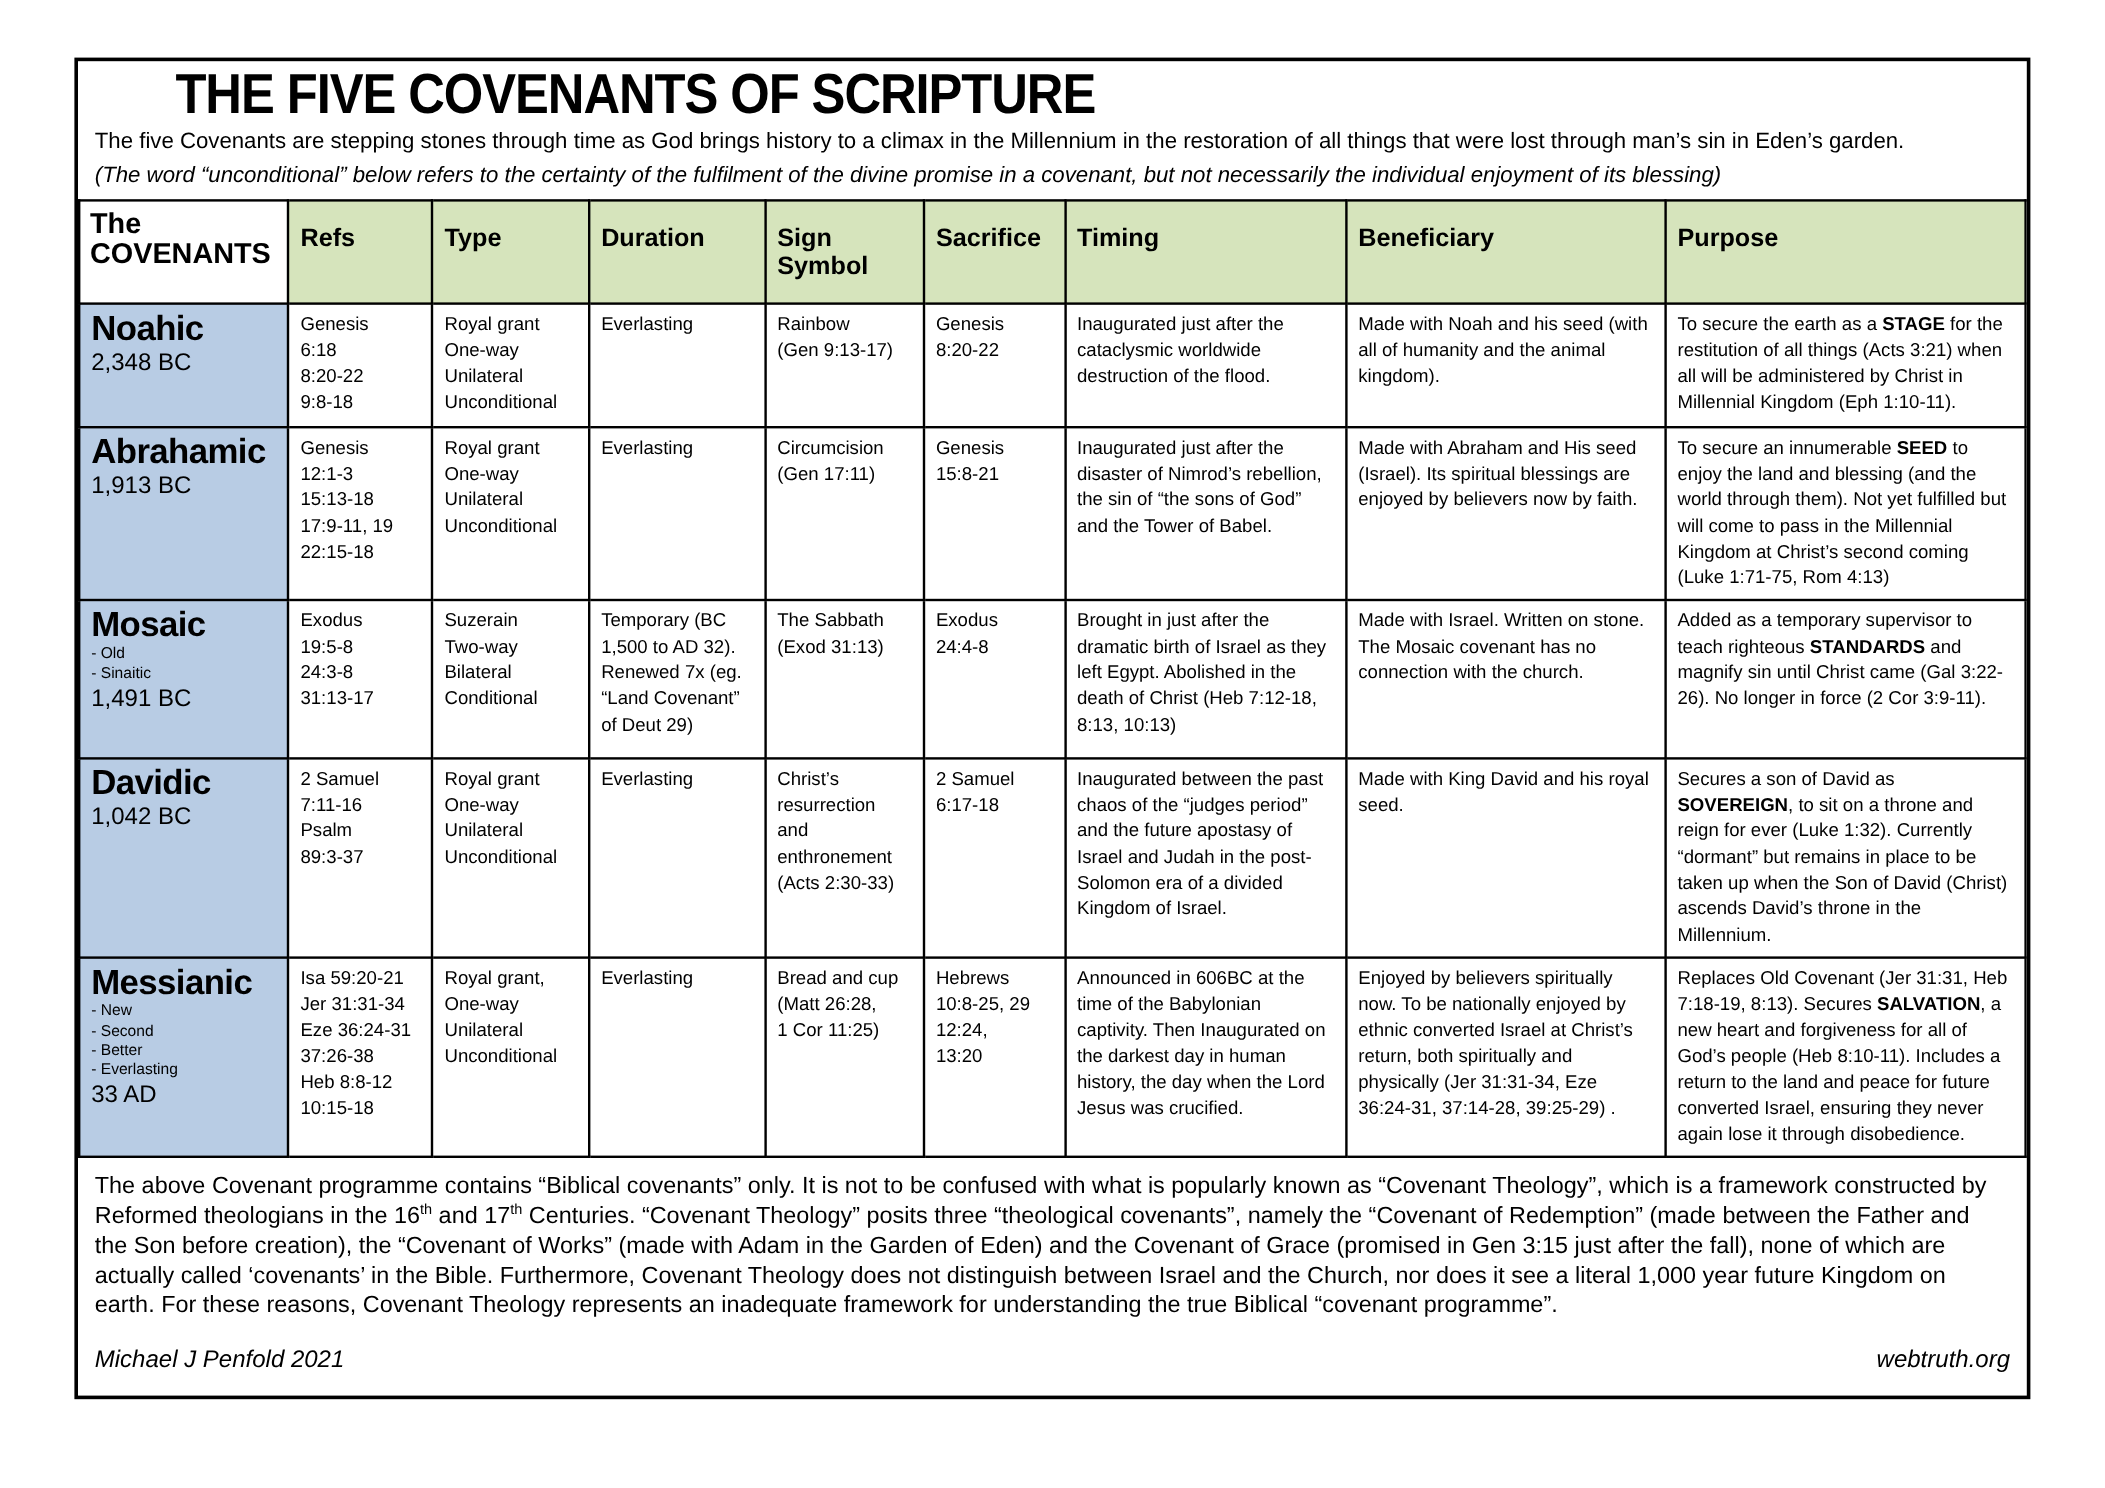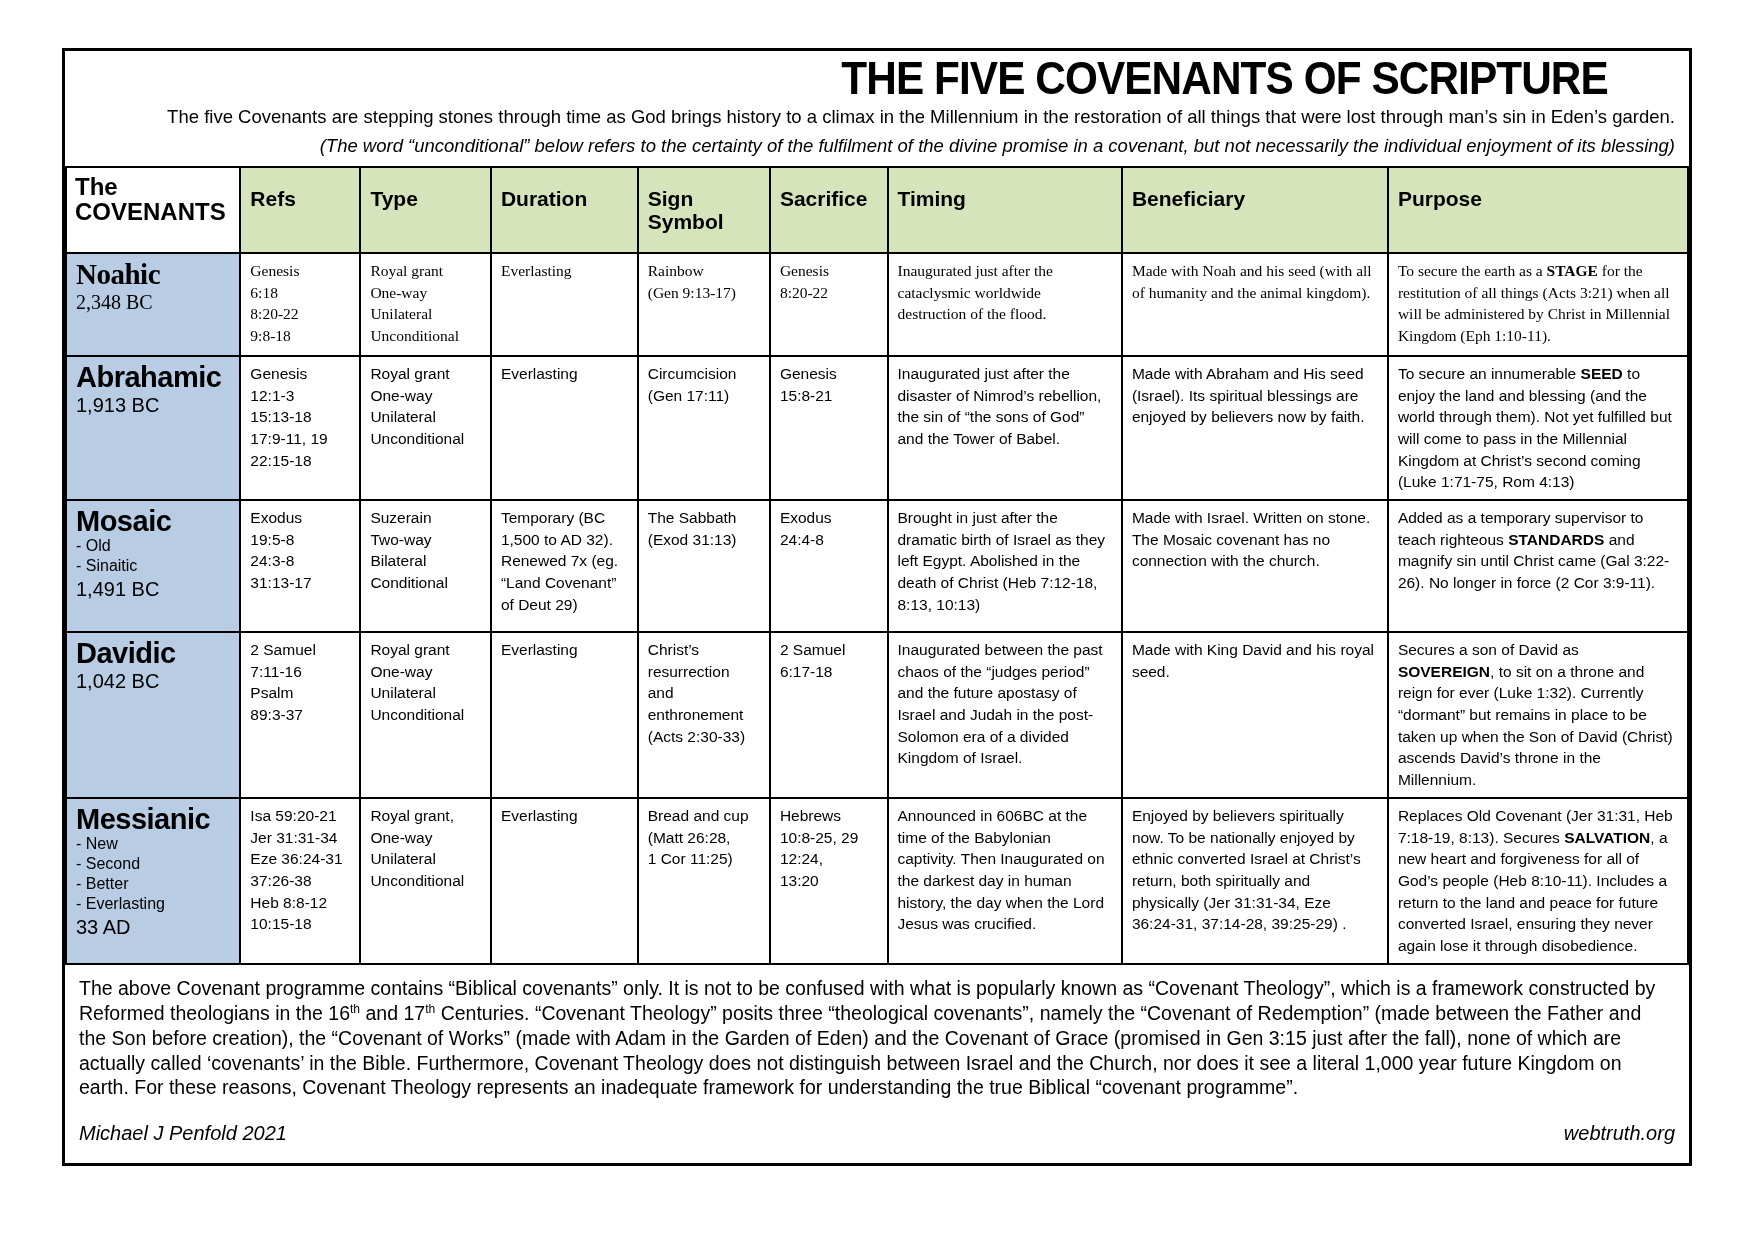"THE FIVE COVENANTS OF SCRIPTURE" .title-block { text-align: right -> left }
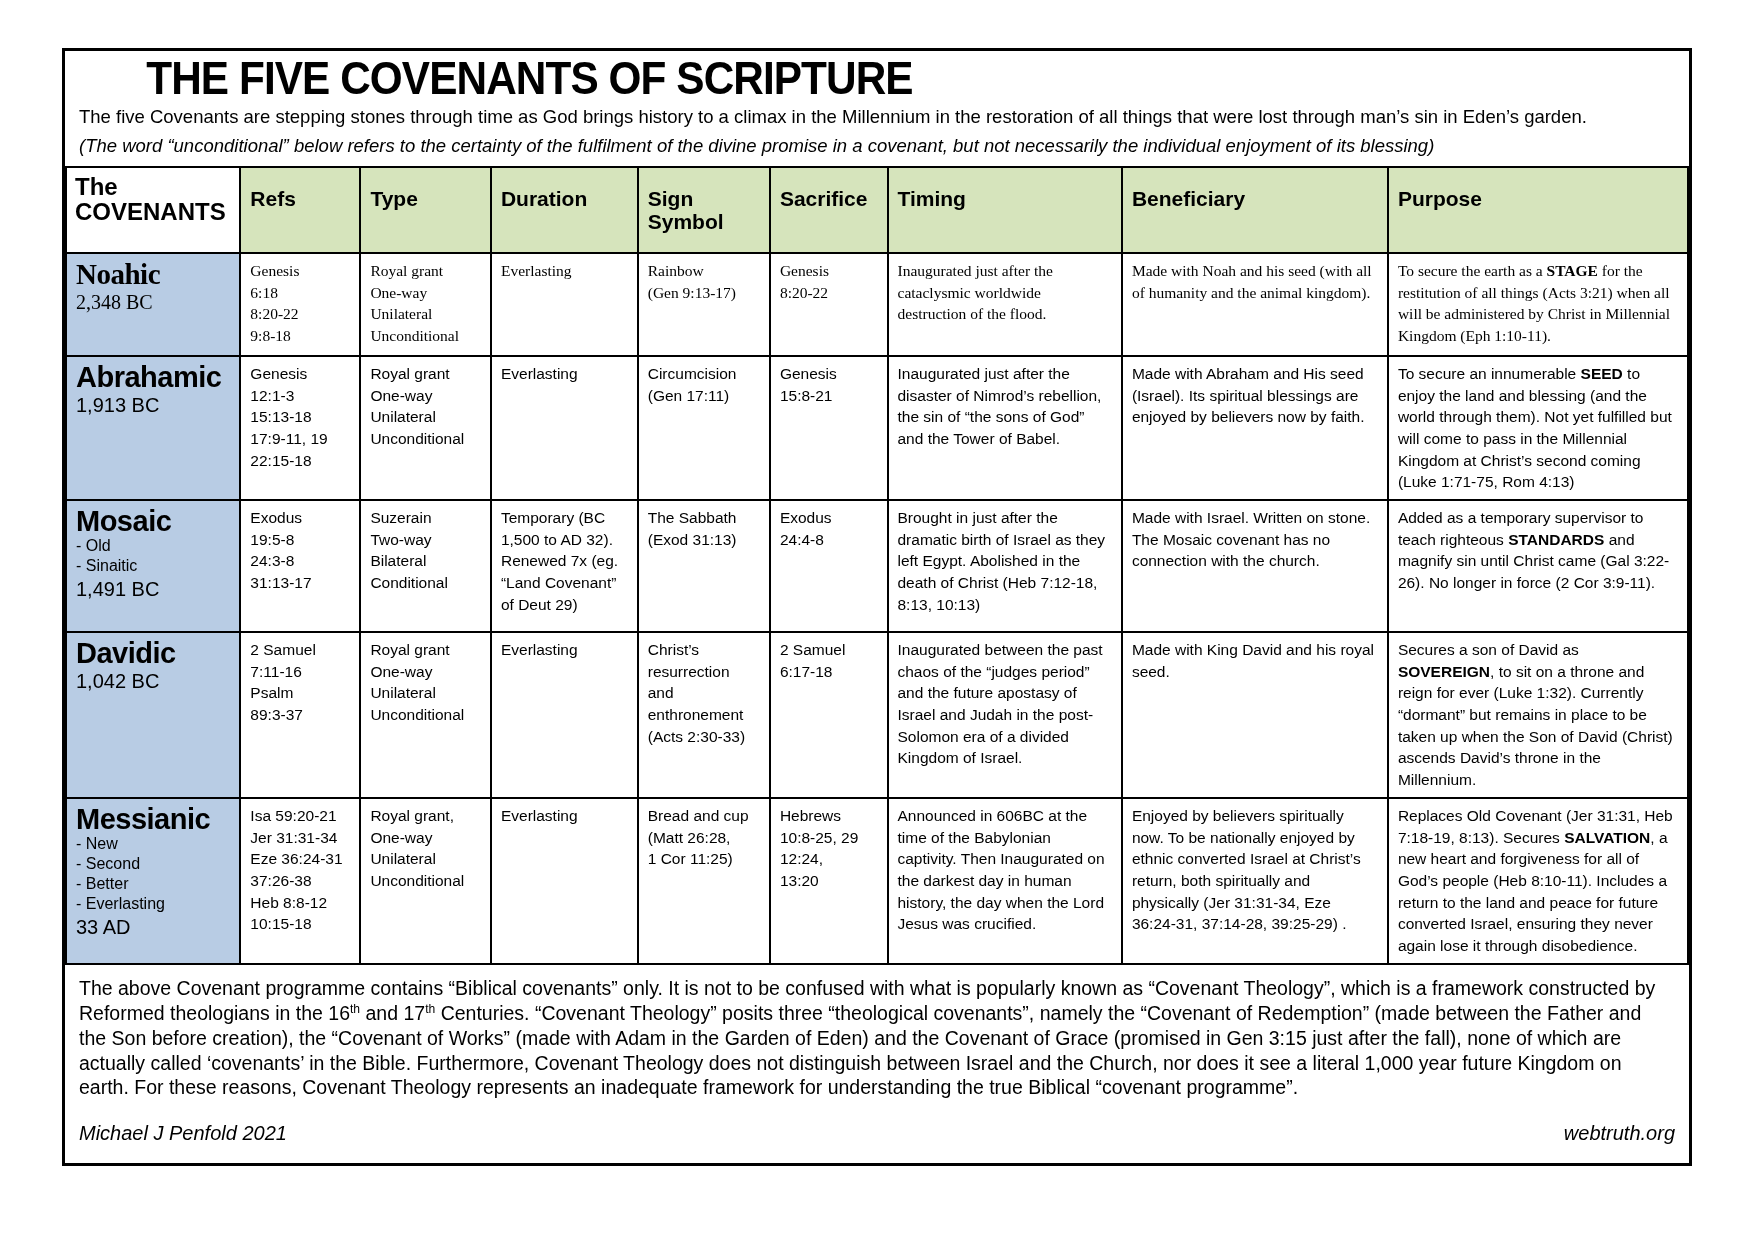"Noahic" tr.r-0 { font-family: Liberation Serif, serif -> none }
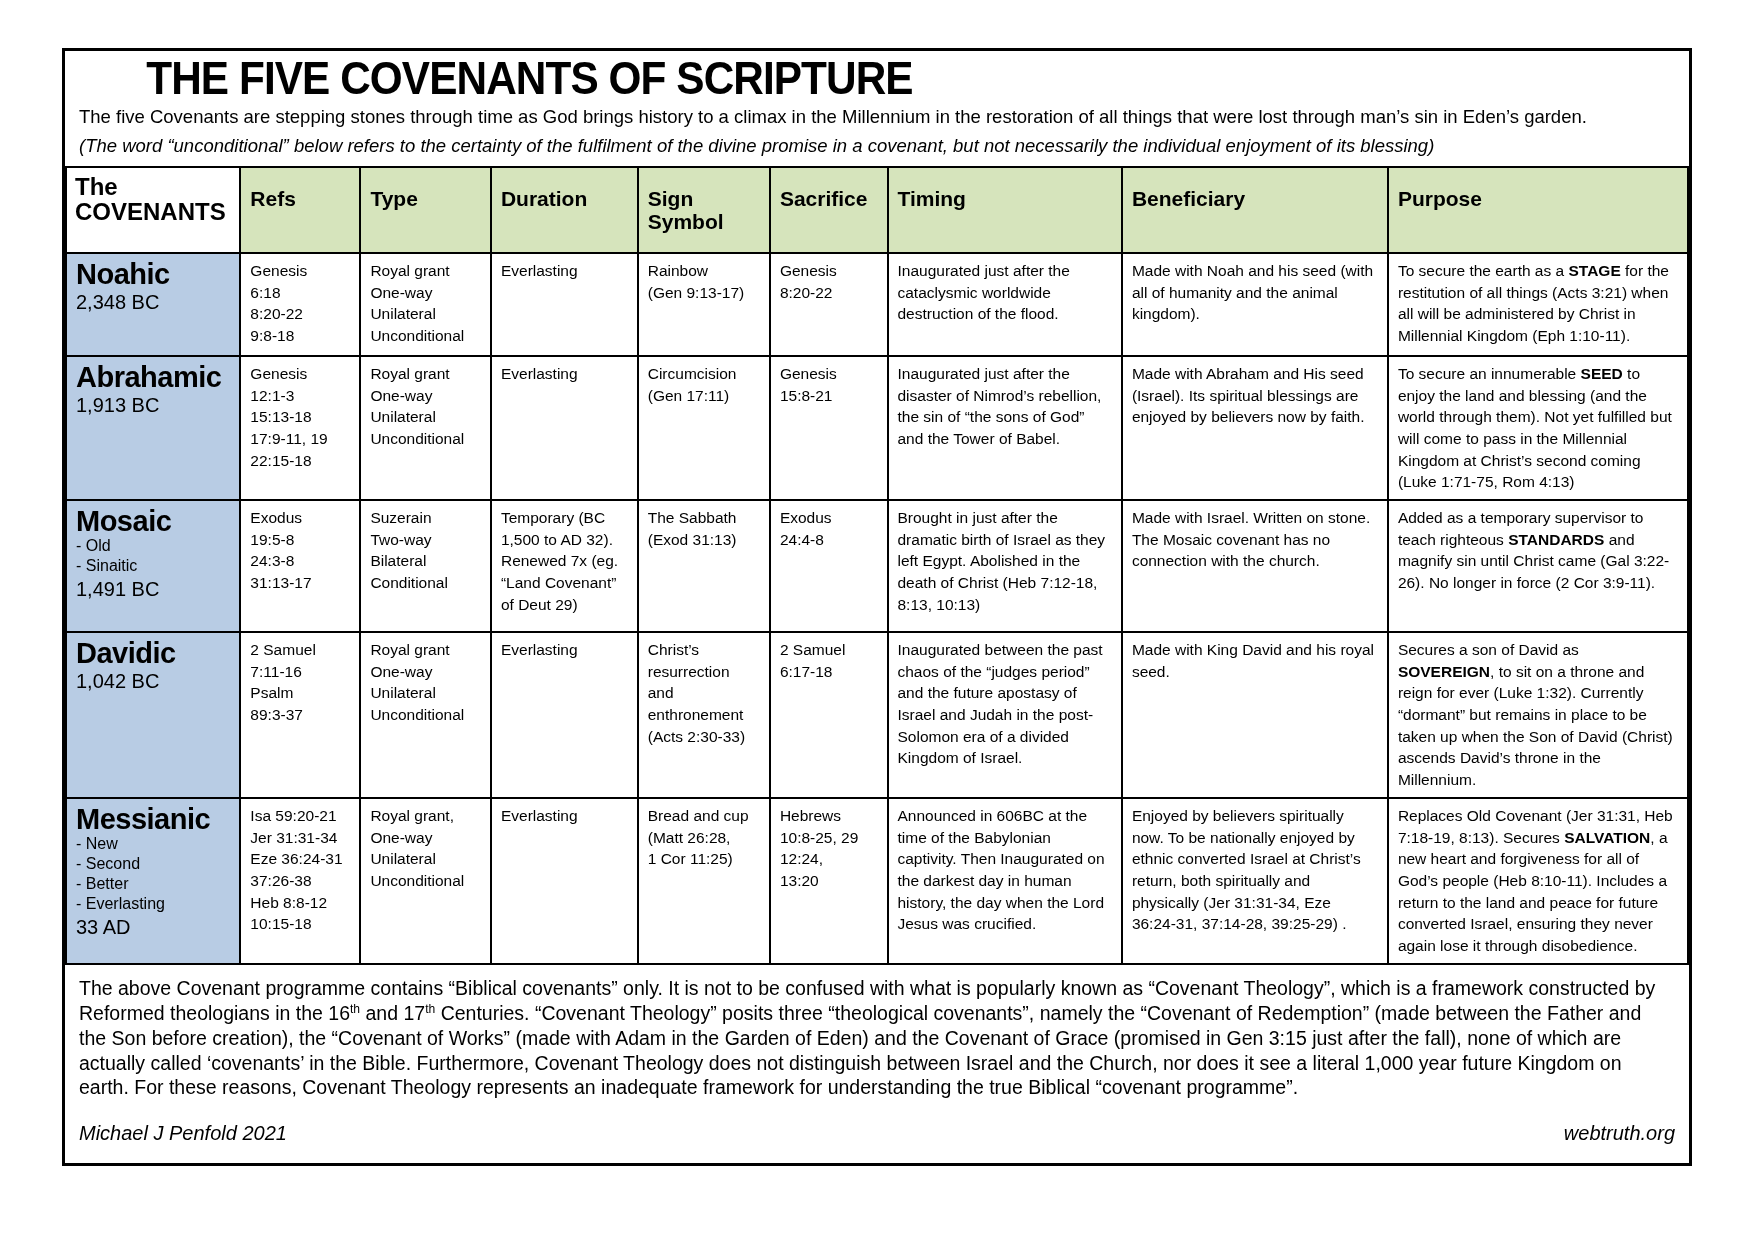"- Old" .cov-sub { font-size: 16px -> 13px }
